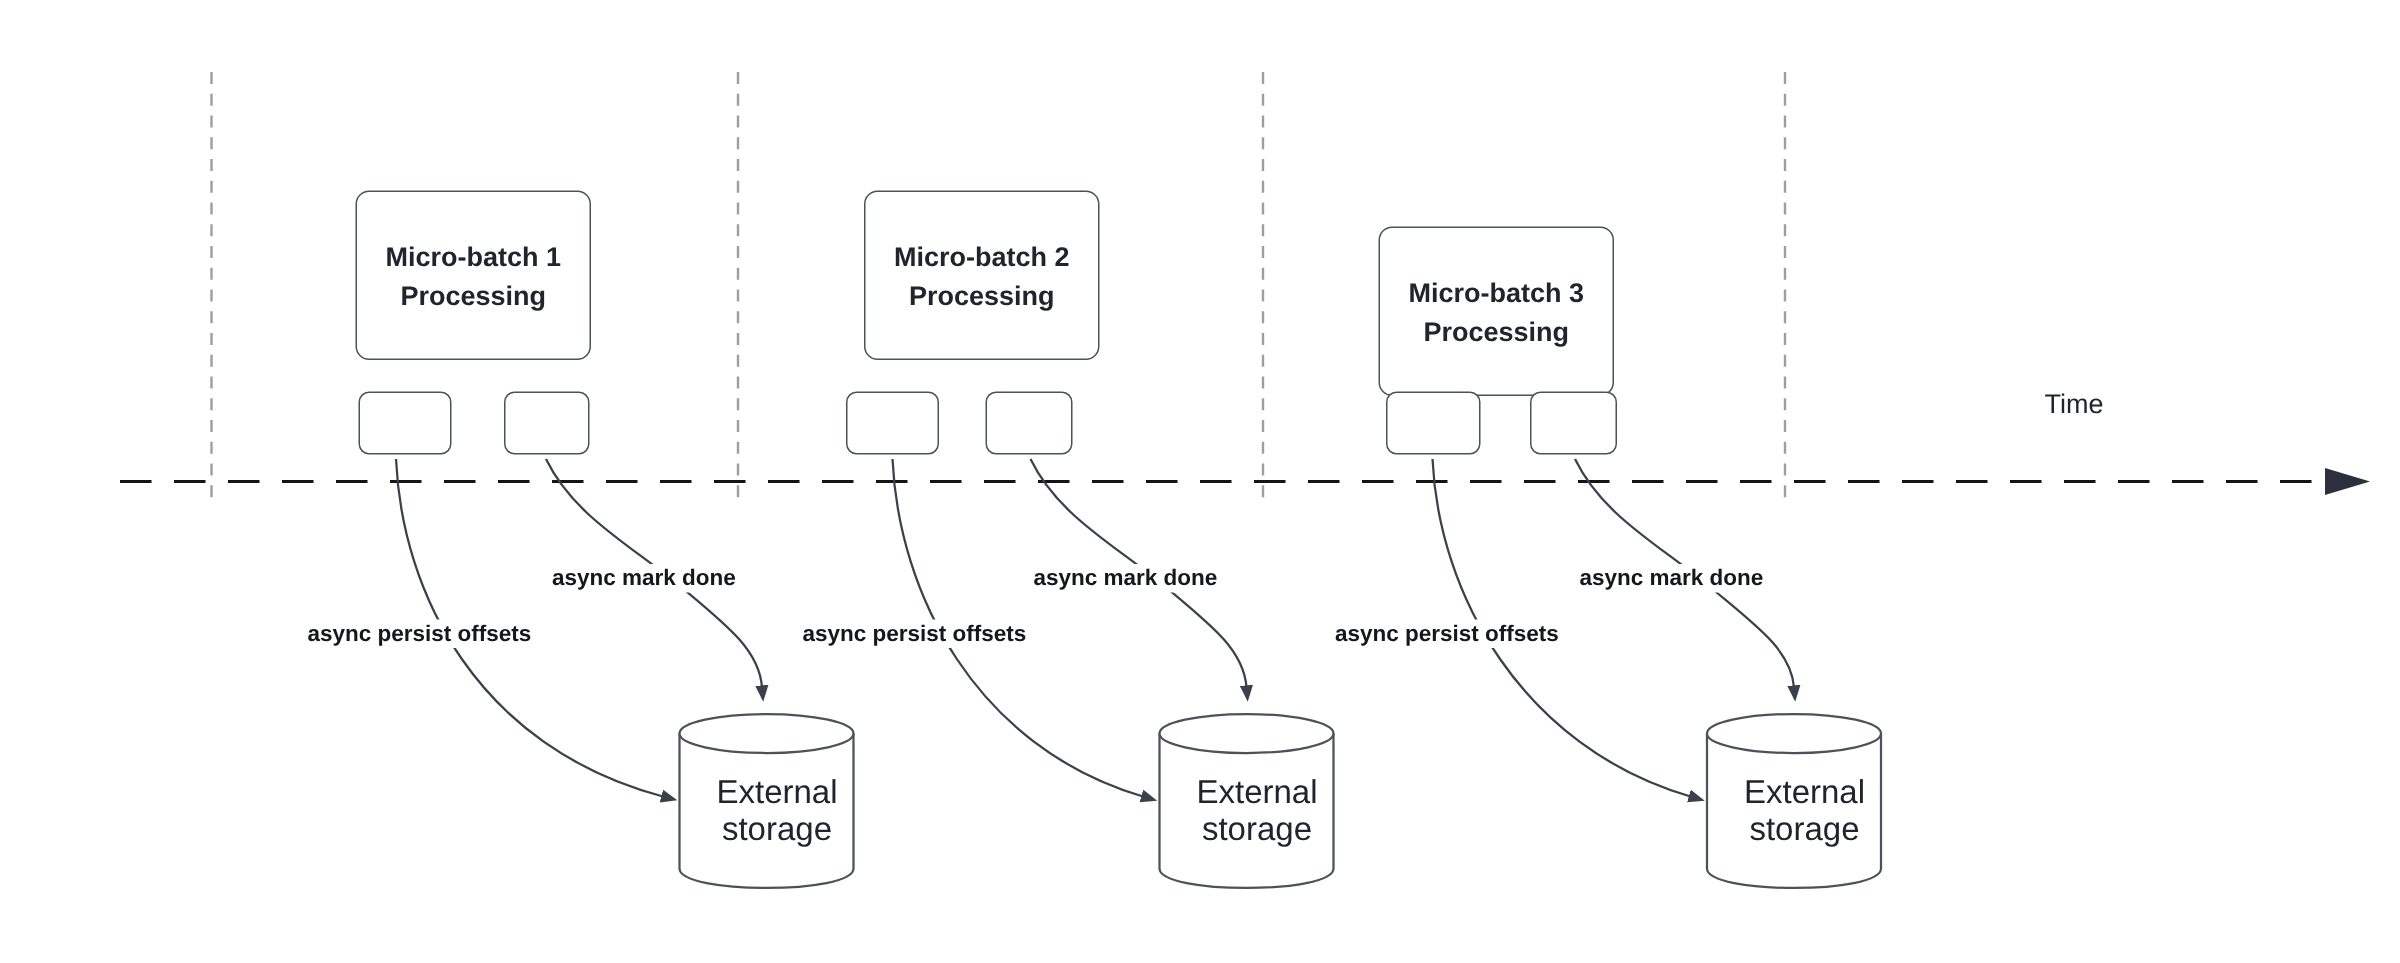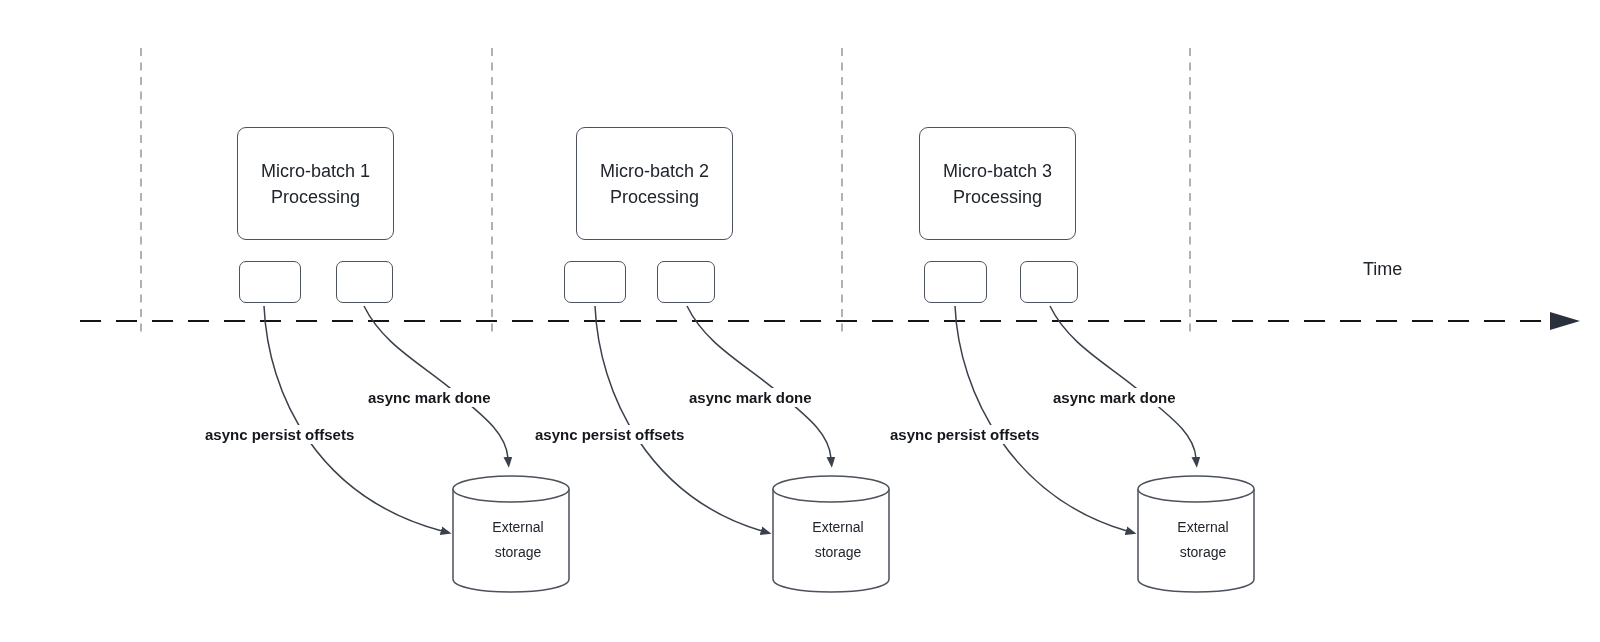"Micro-batch 1" .proc-box span { font-weight: none -> bold }
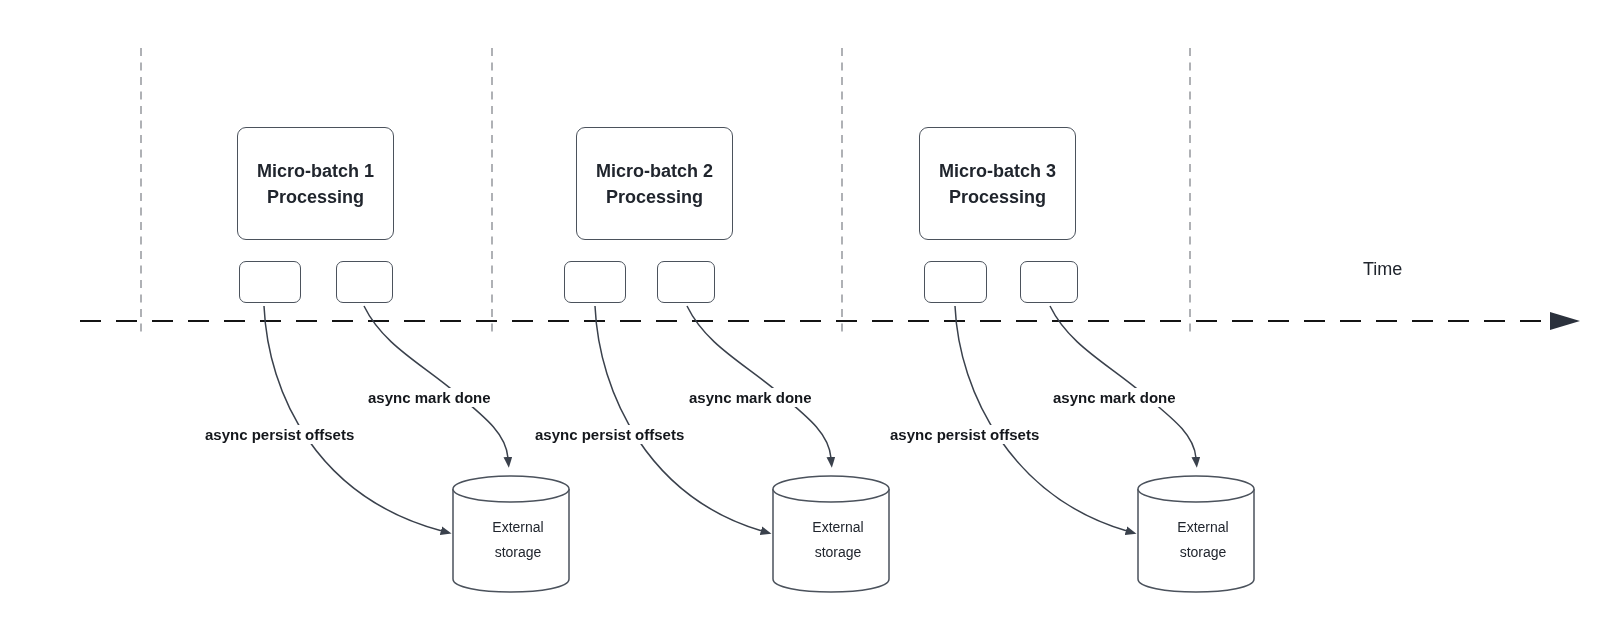"Micro-batch 3" div.proc-box { margin-top: none -> 24px }
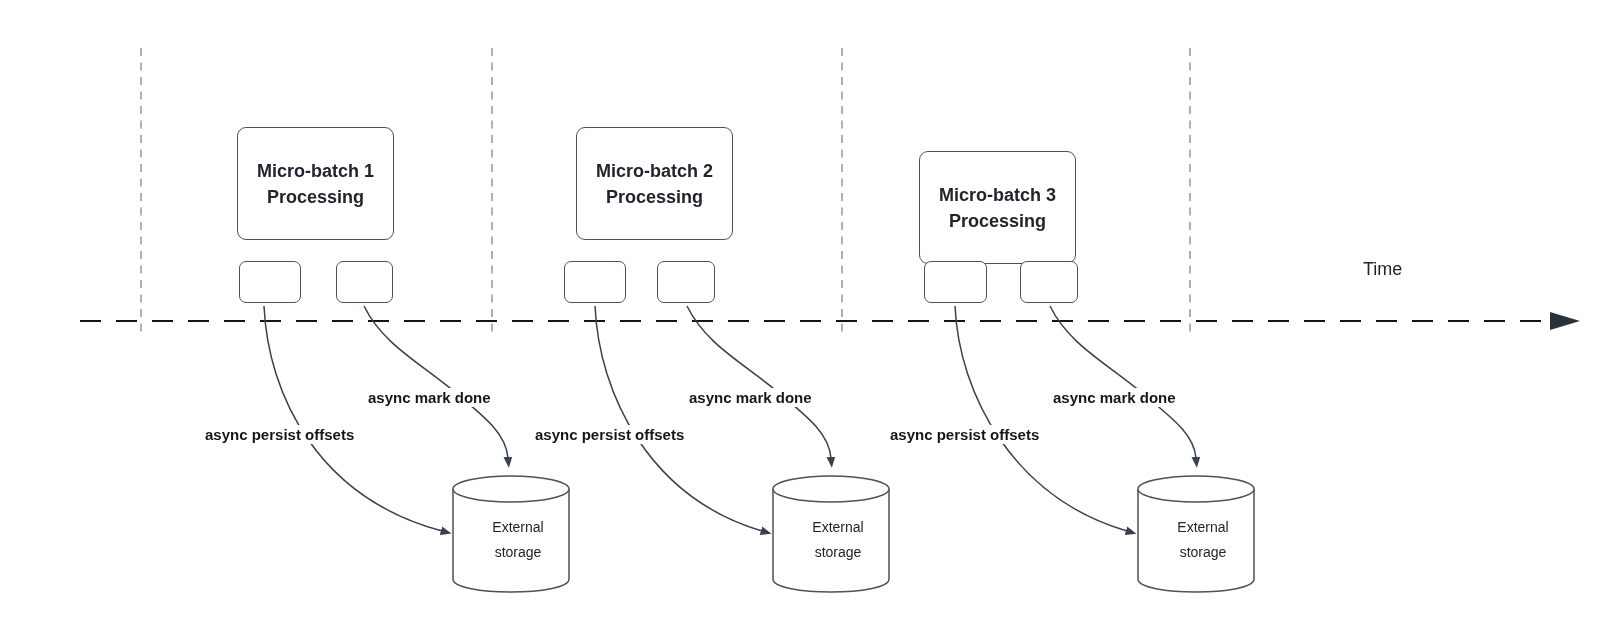"async mark done" .arrow-label { margin-top: 12px -> none }
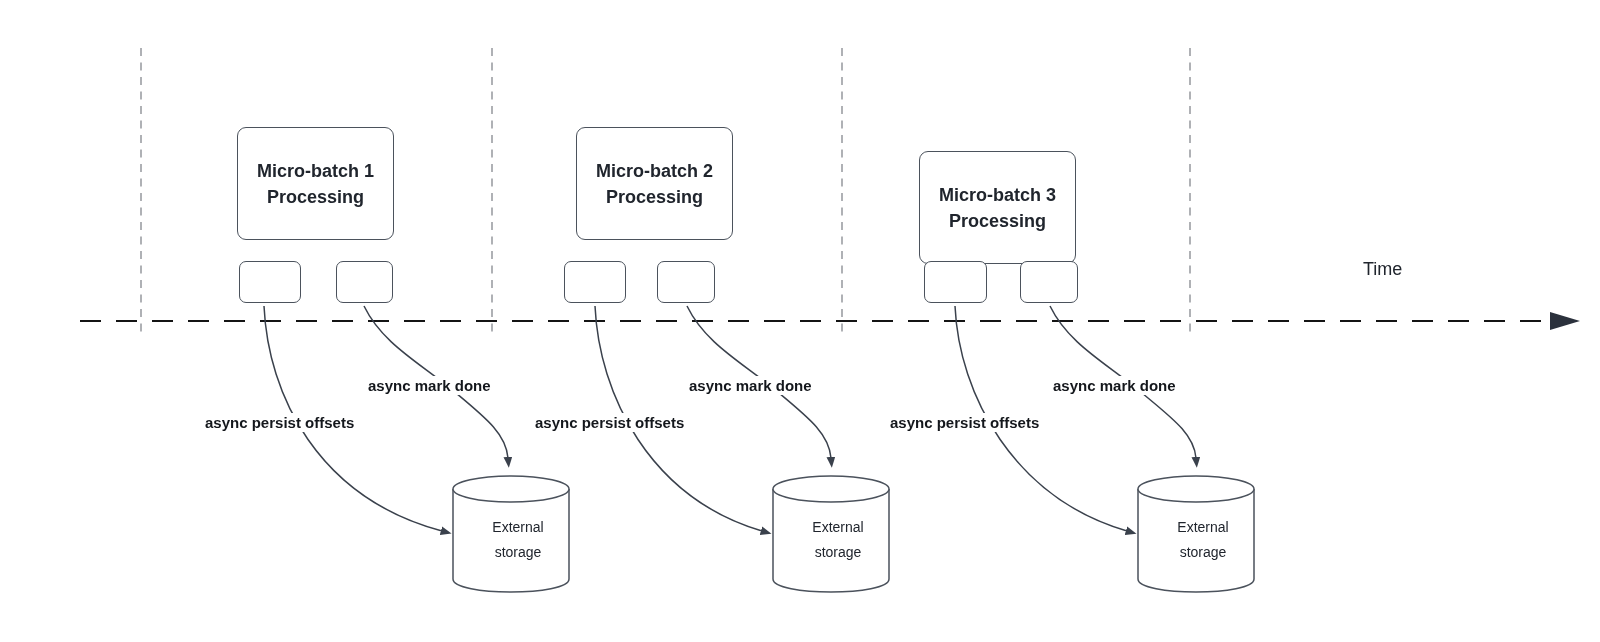"External" .cyl-label { font-size: 14px -> 22px }
